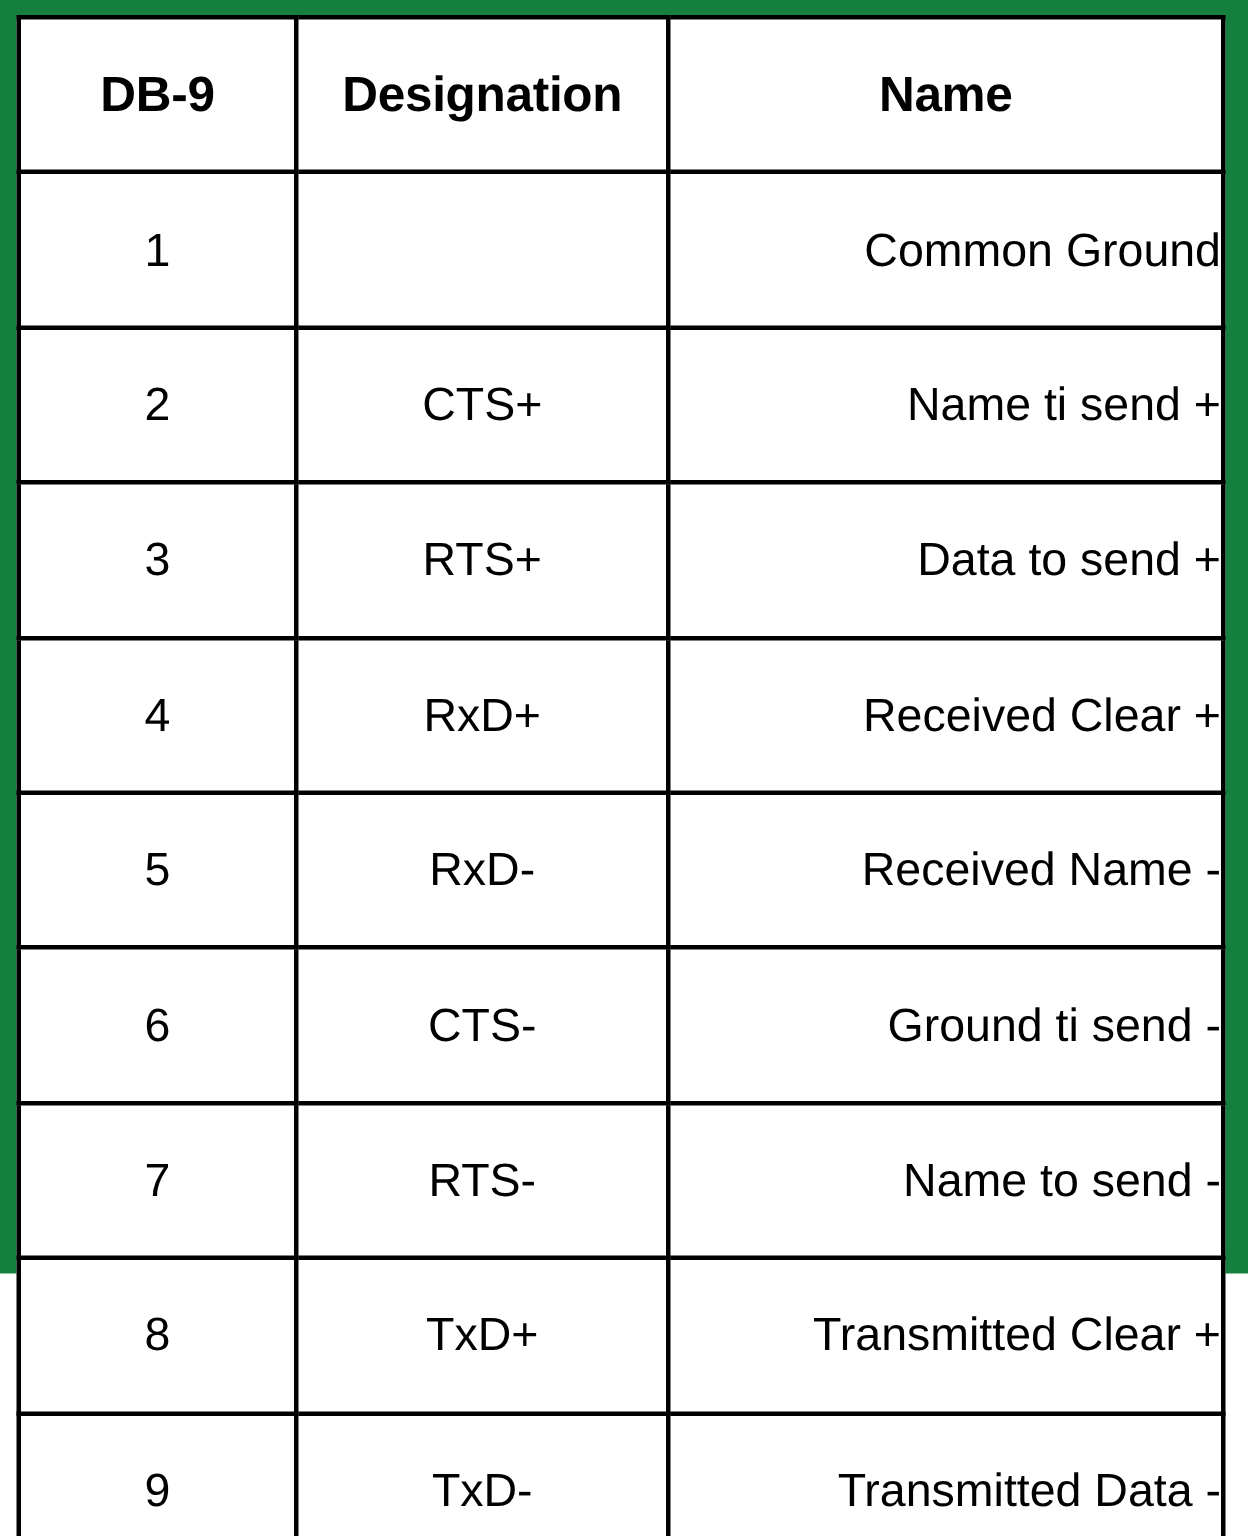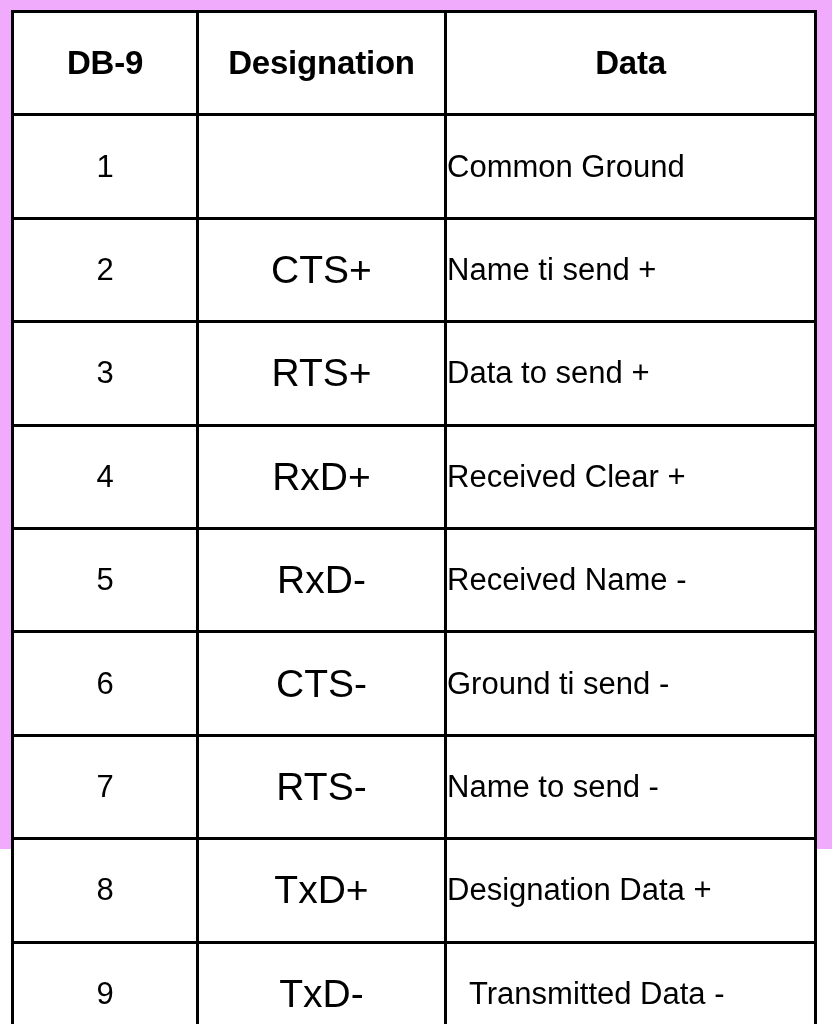"DB-9" .sheet { background: #f0abfc -> #15803d }
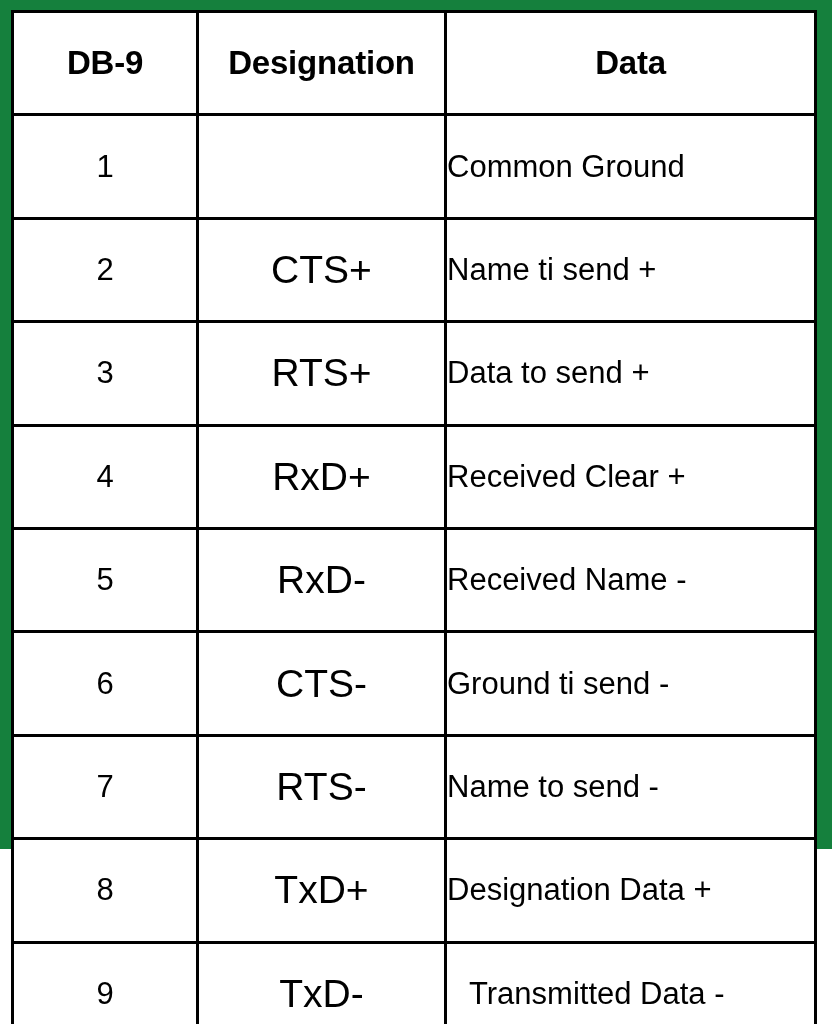"Data" th { text: Data -> Name }
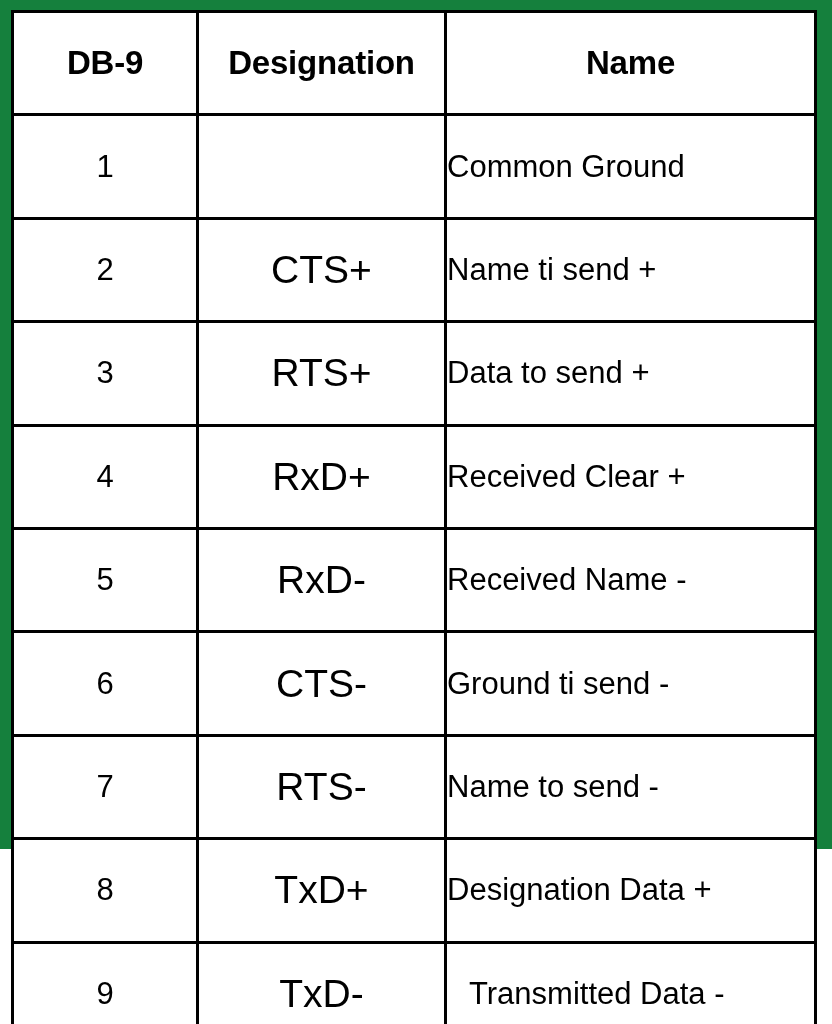"Common Ground" .cell-name { text-align: left -> right }
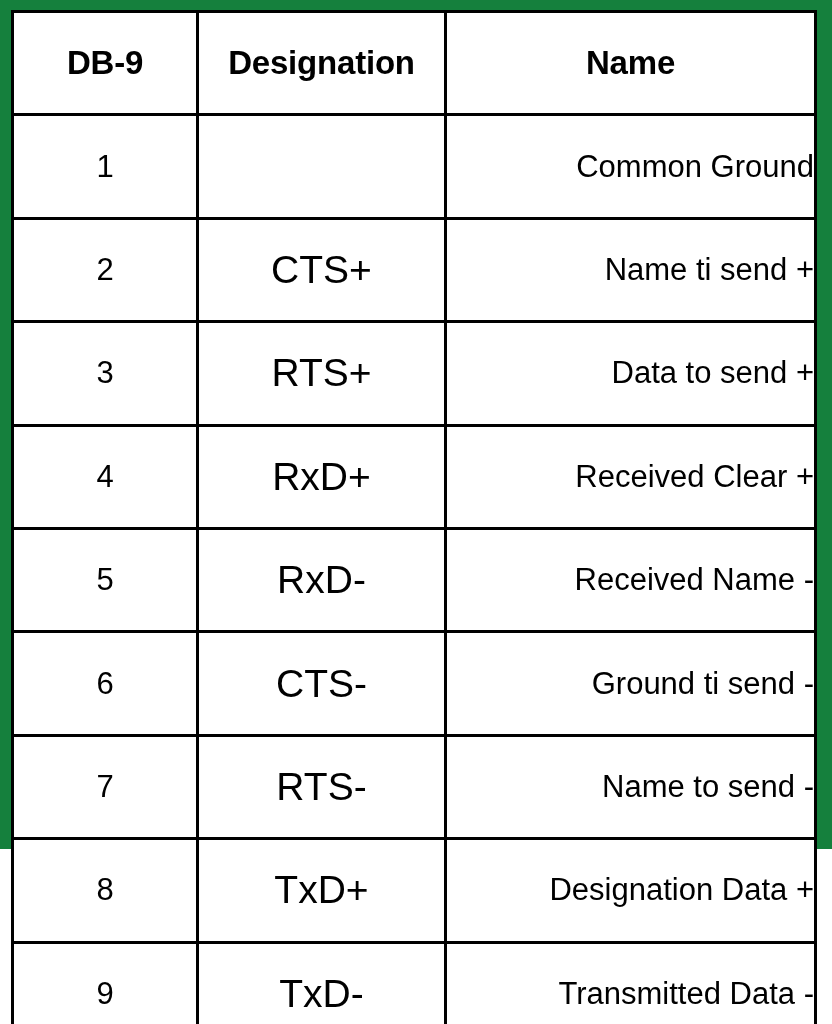"CTS+" .cell-desig { font-size: 39px -> 31px }
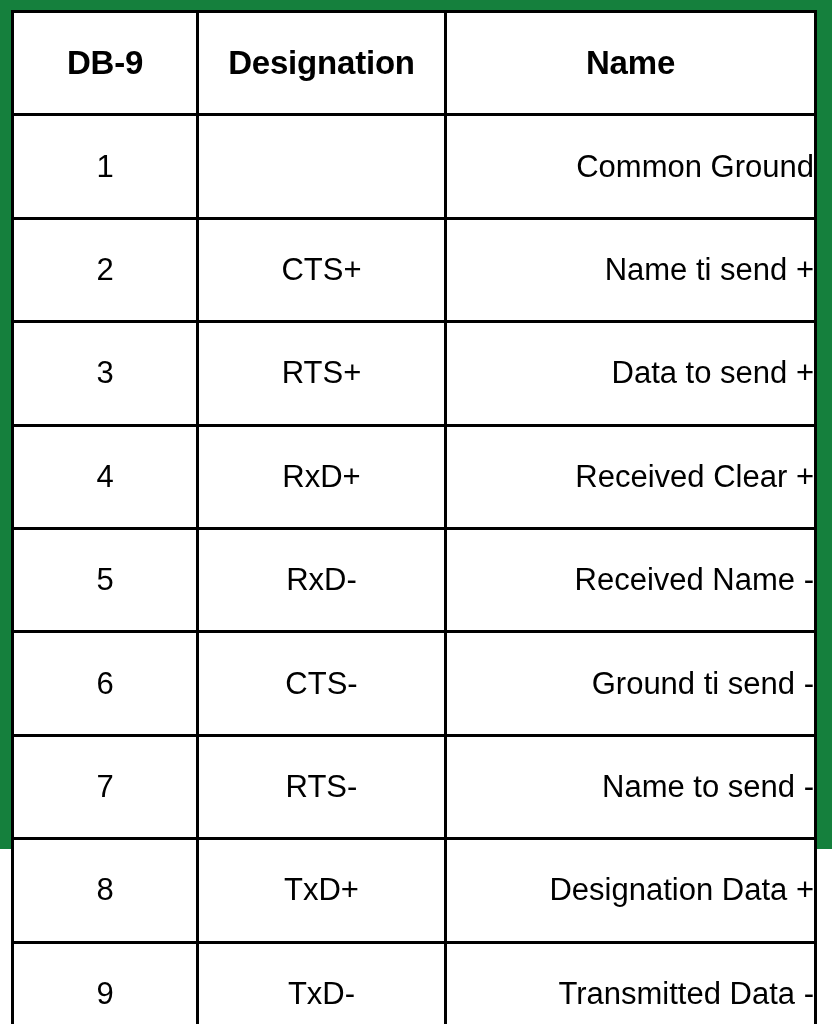"Designation Data +" td.cell-name { text: Designation Data -> Transmitted Clear }
